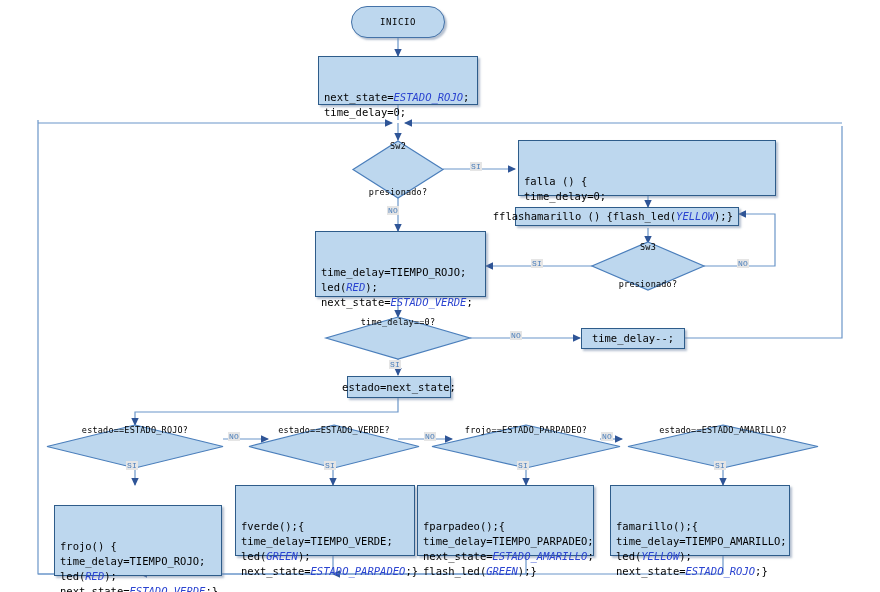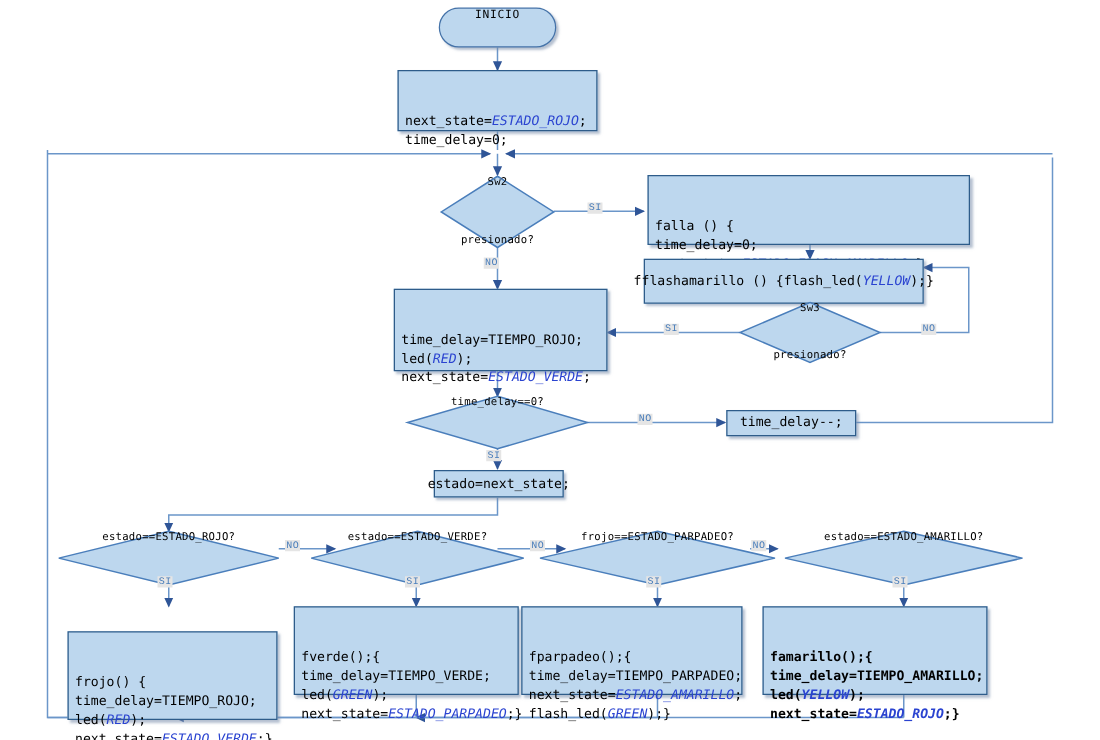"INICIO" .term { align-items: flex-start -> center }
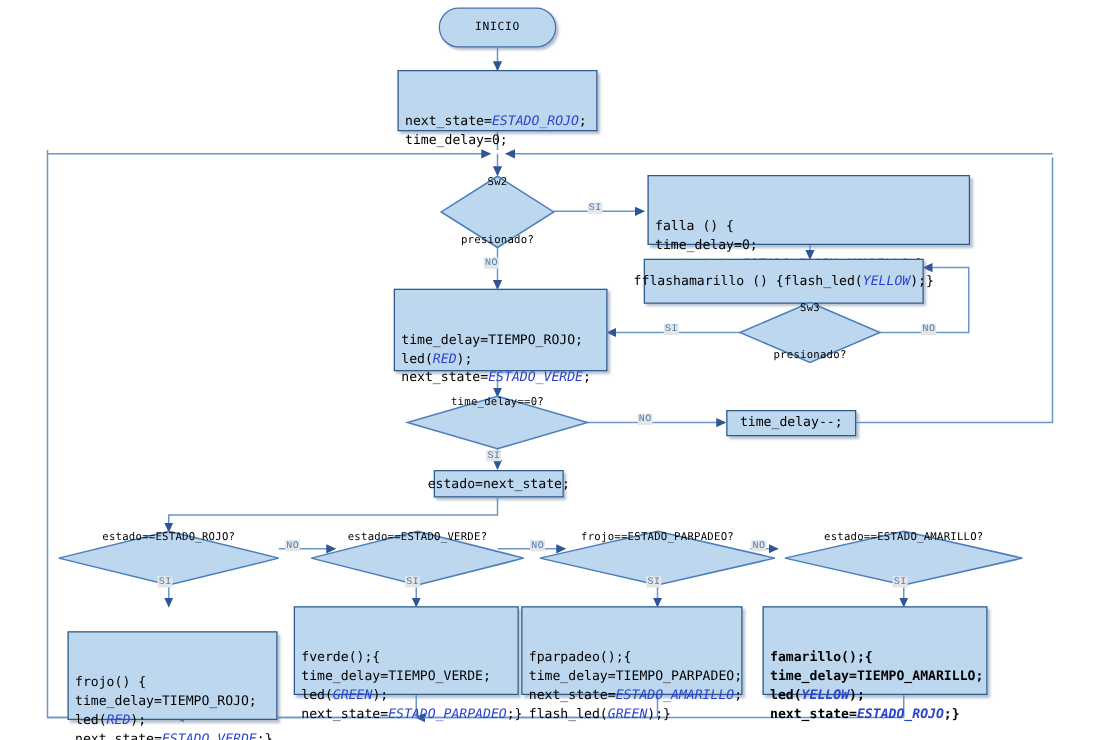"fflashamarillo () {flash_led(YELLOW);}" div.node { height: 36px -> 19px; justify-content: none -> flex-end }
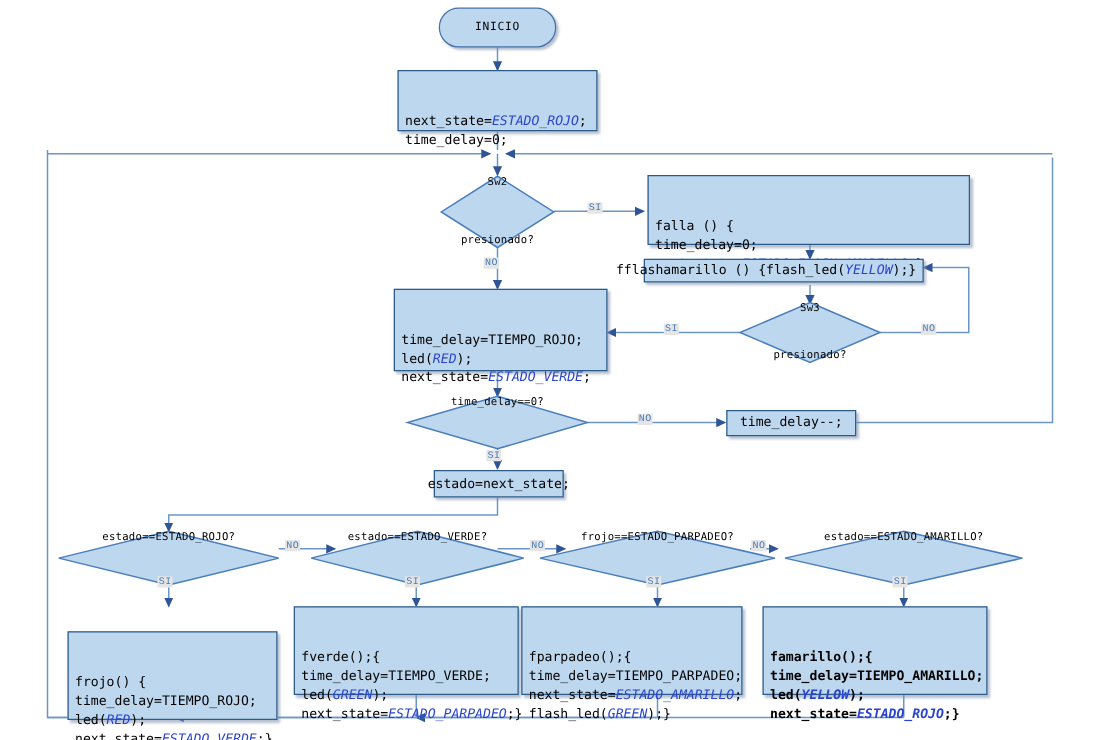"famarillo();{" div.node { font-weight: bold -> none }
